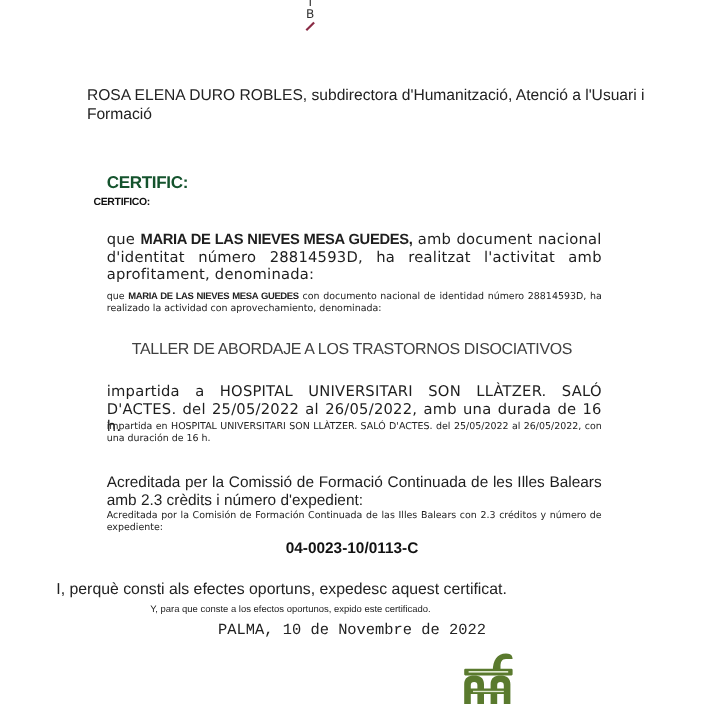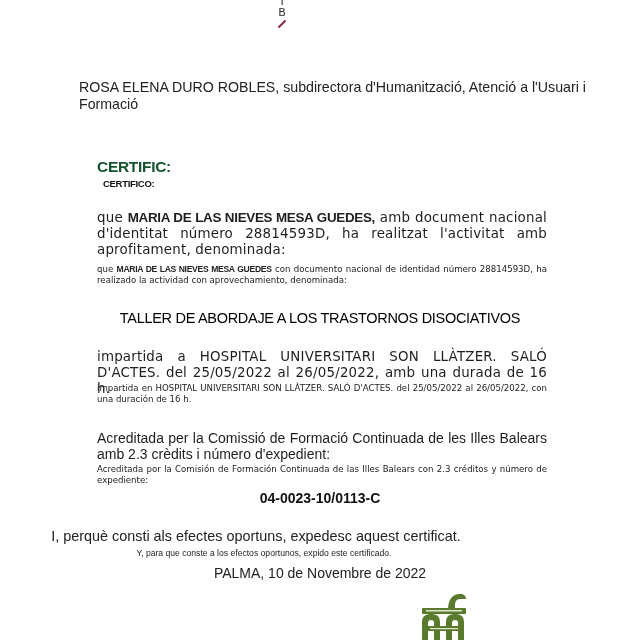"CERTIFICO:" .certific-es { left: 103px -> 85px }
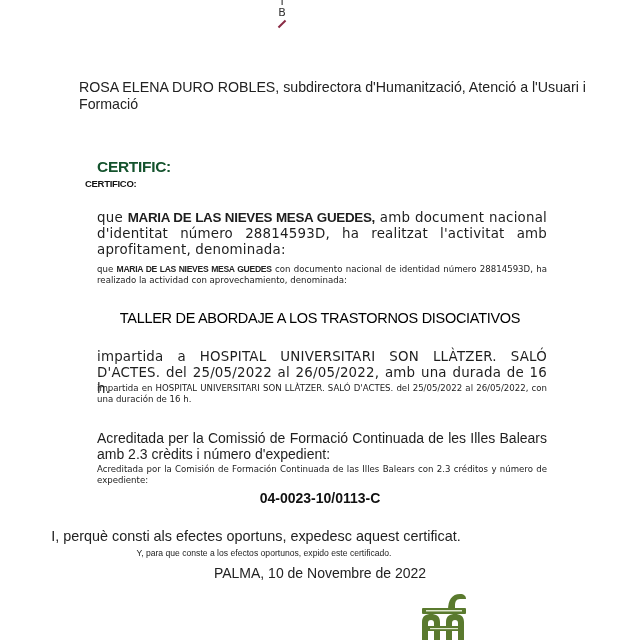"TALLER DE ABORDAJE A LOS" .activity-title { color: #000000 -> #404040 }
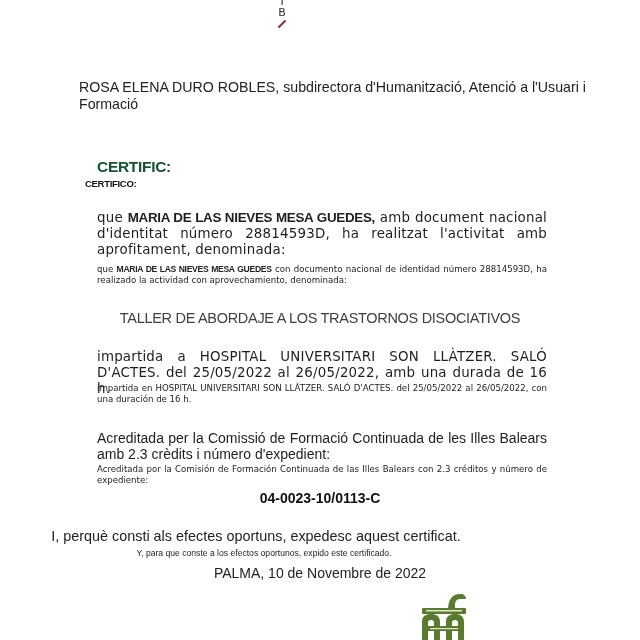"PALMA, 10 de Novembre de" .place-date { font-family: Liberation Sans, sans-serif -> Liberation Mono, monospace }
